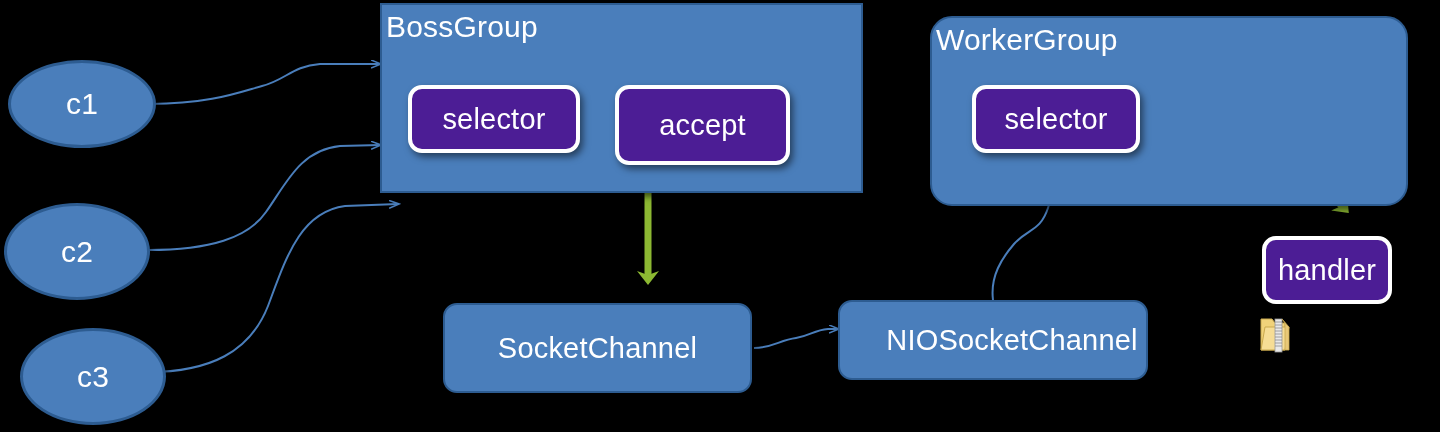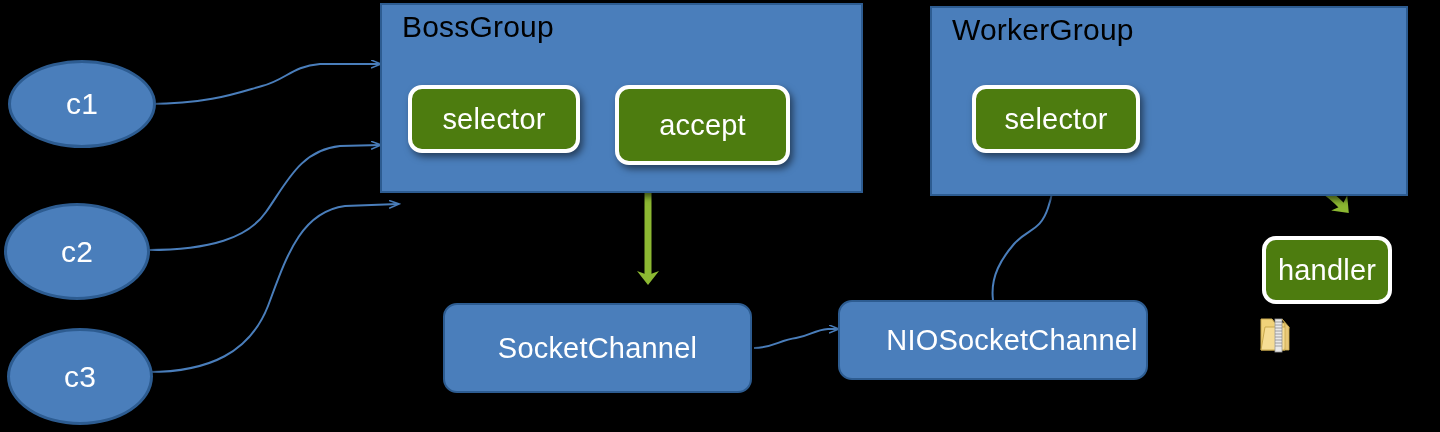"BossGroup" .group-title { color: #000000 -> #ffffff; padding: 6px 0 0 20px -> 6px 0 0 4px }
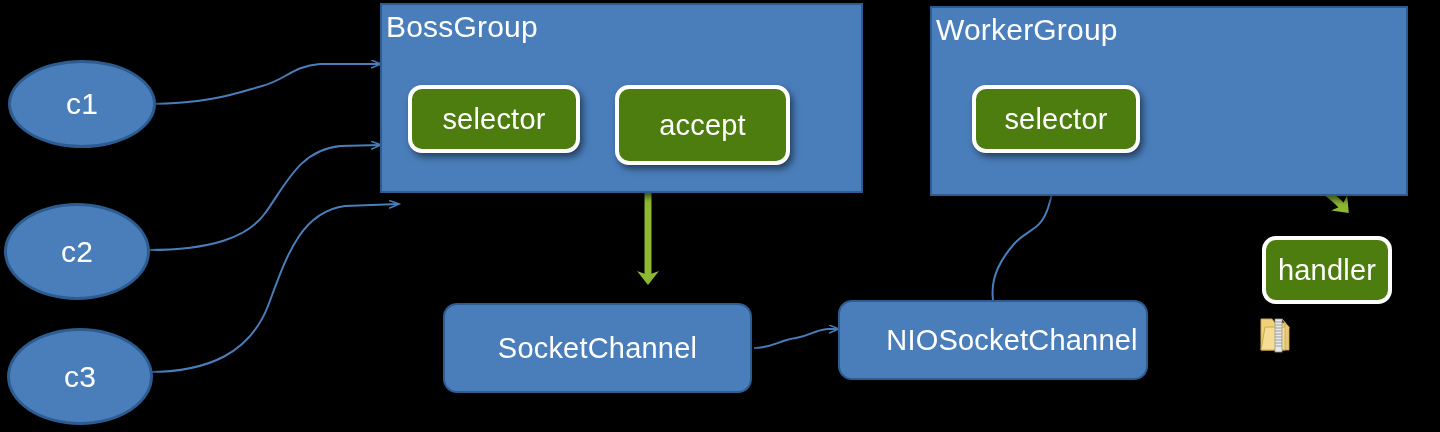"WorkerGroup" div.node { border-radius: none -> 22px; top: 6px -> 16px }
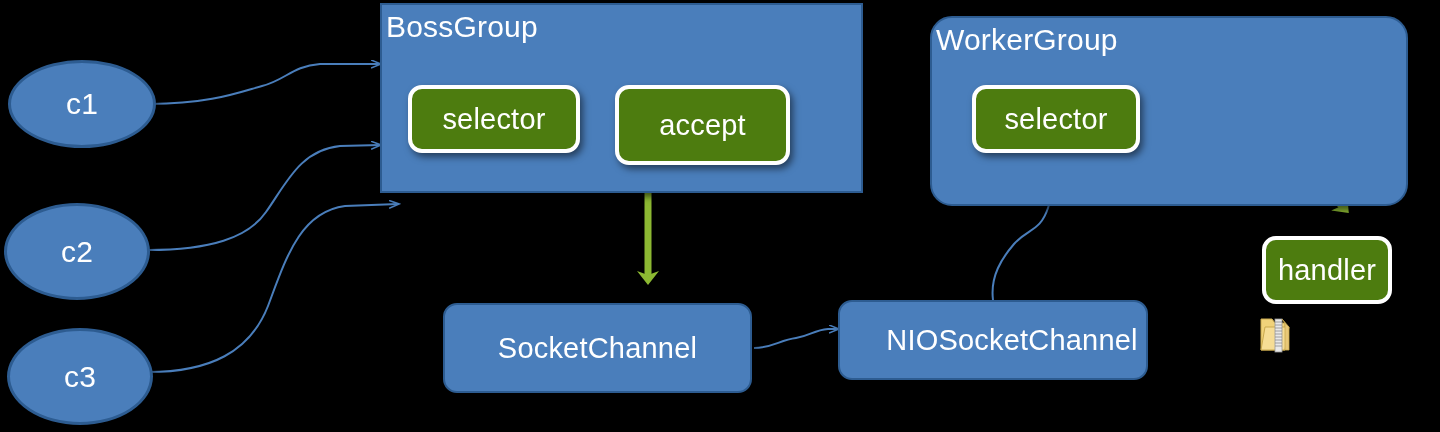"selector" .red-rect { background: #4d7c0f -> #4c1d95 }
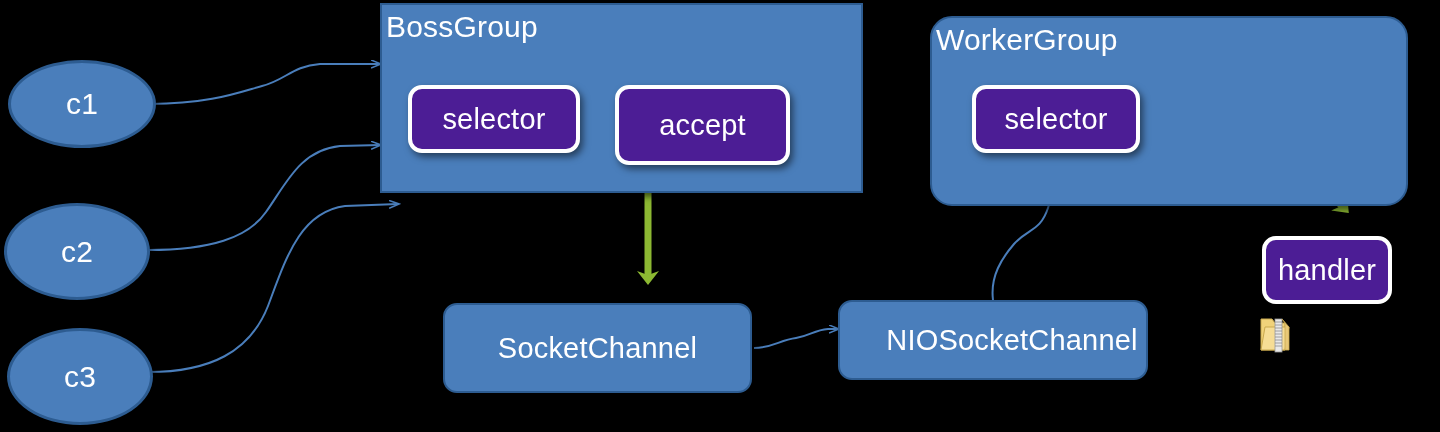"c3" div.node { left: 7px -> 20px }
